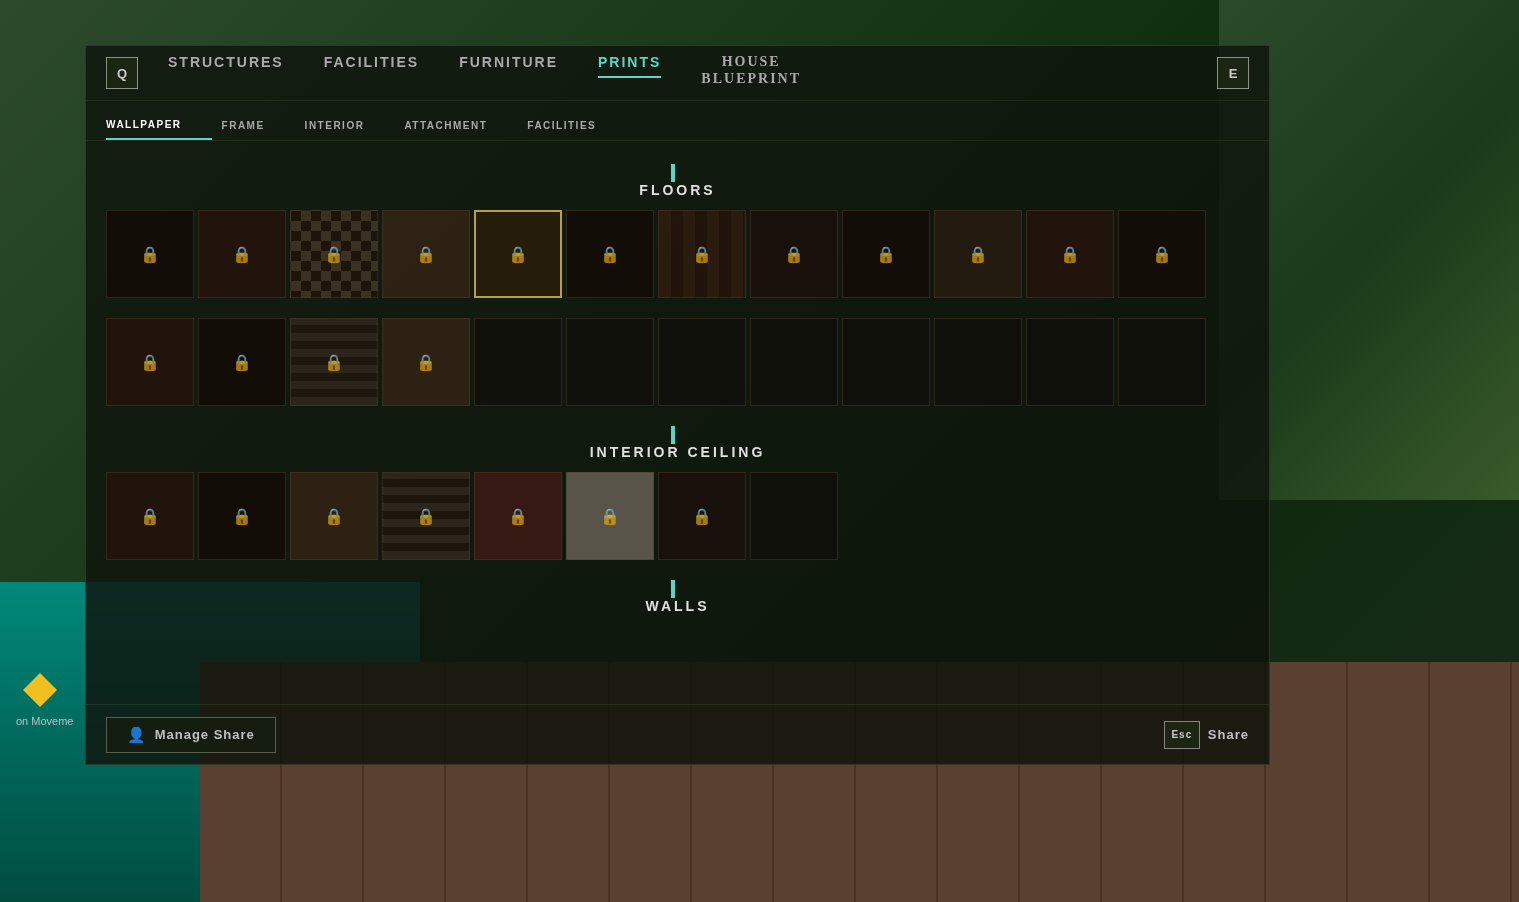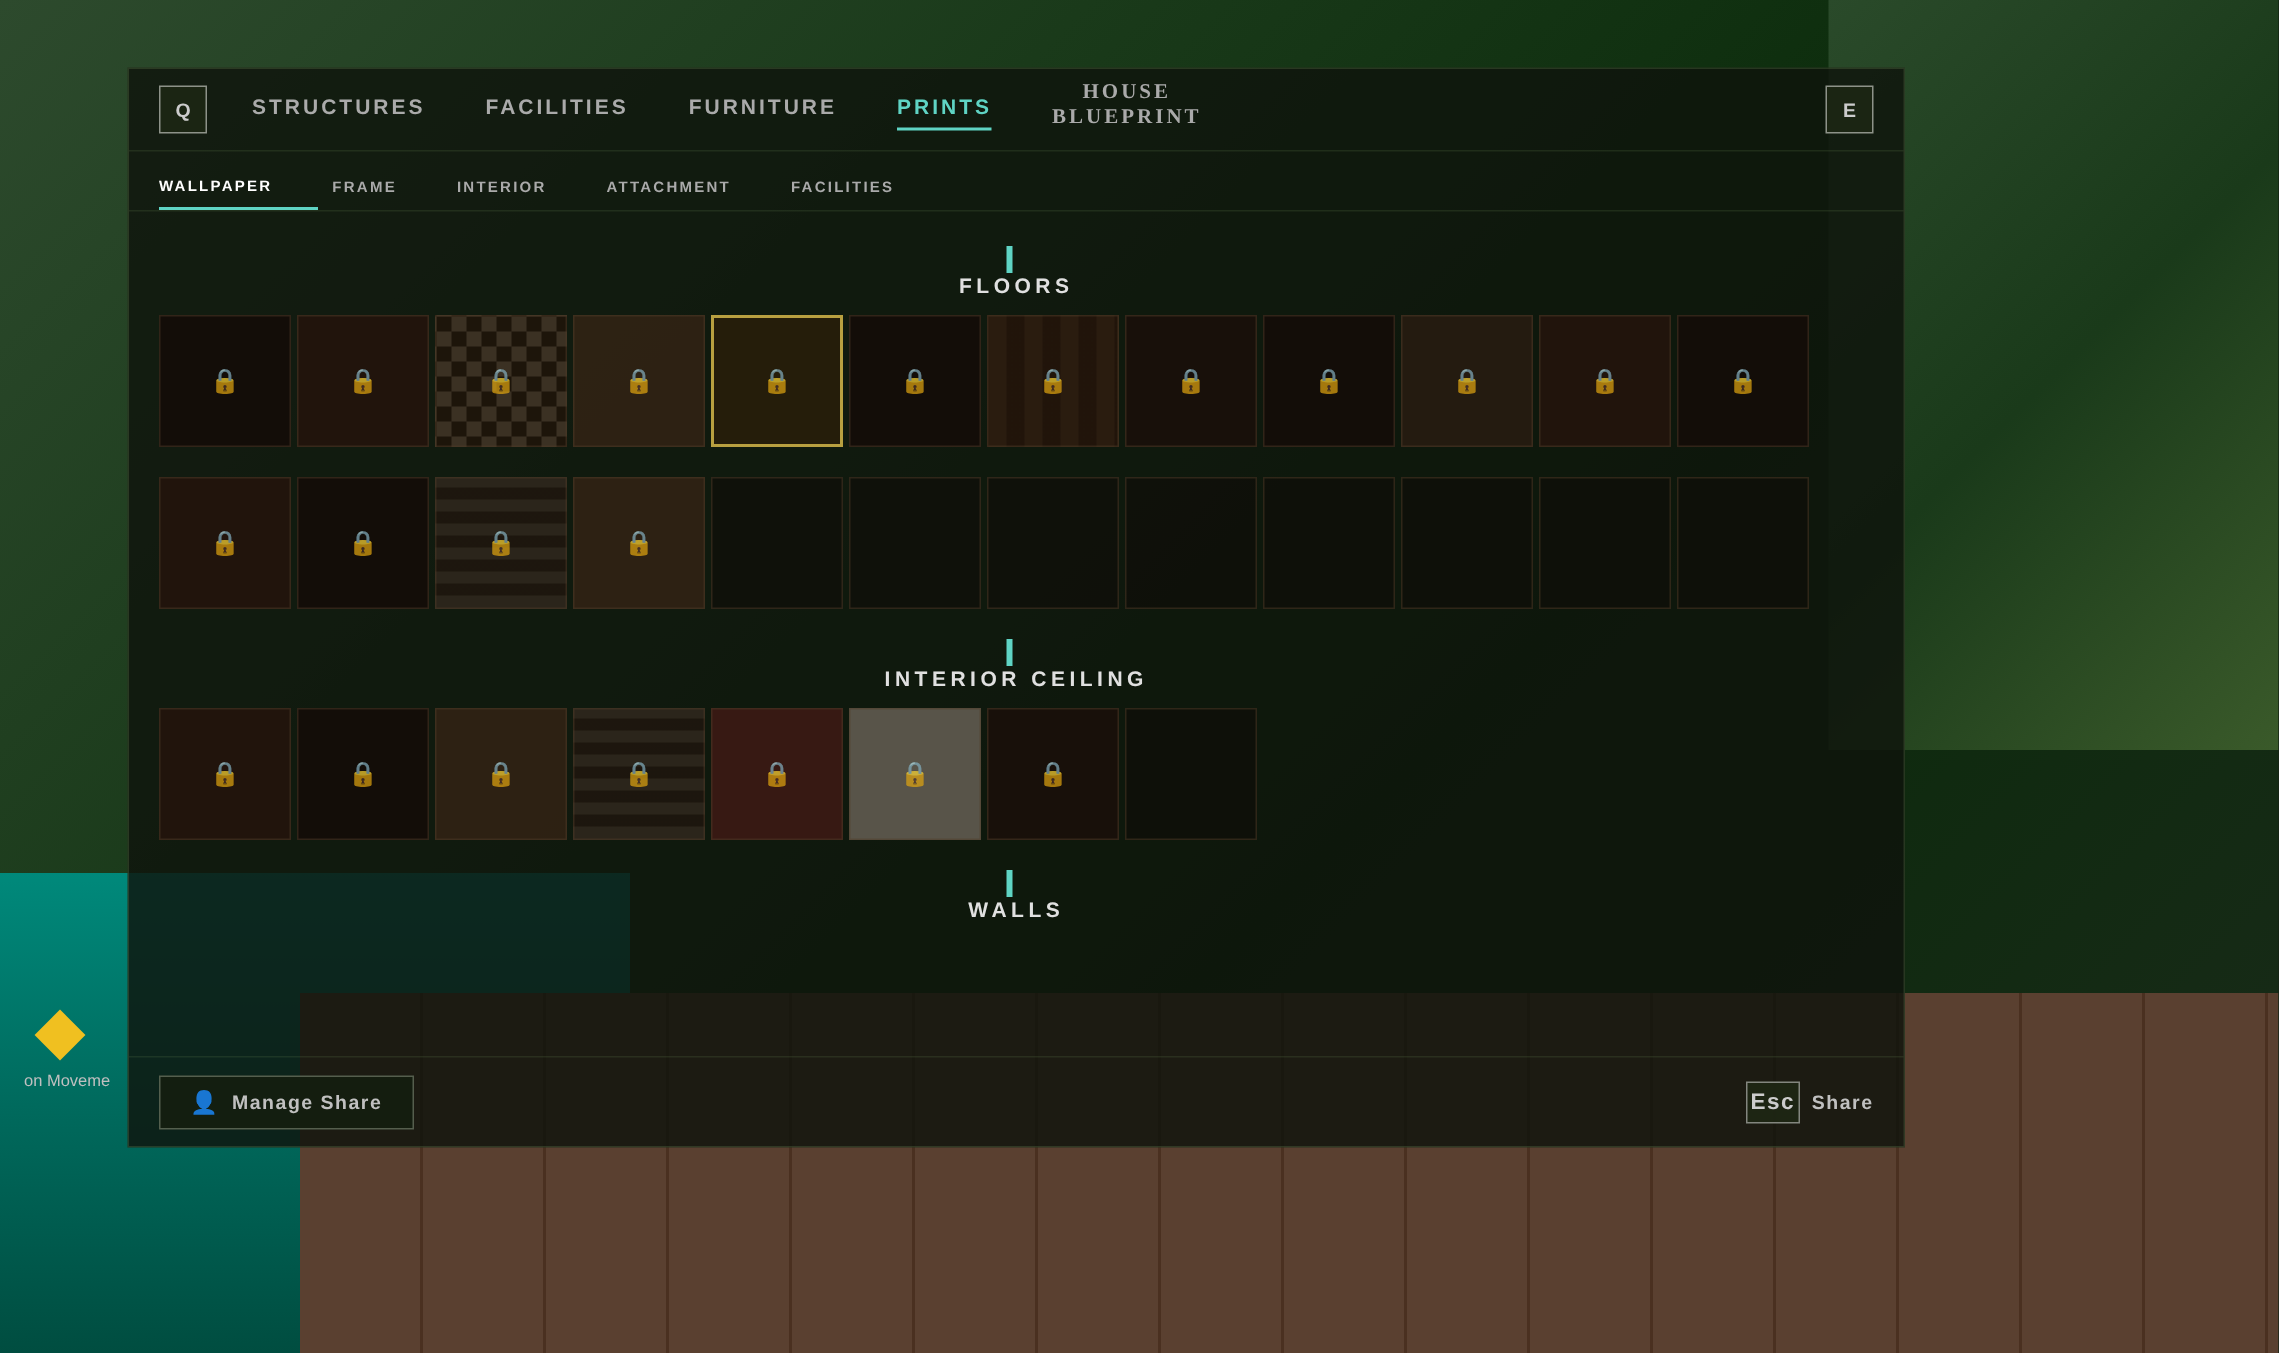"STRUCTURES" .nav-tabs { align-items: center -> flex-start }
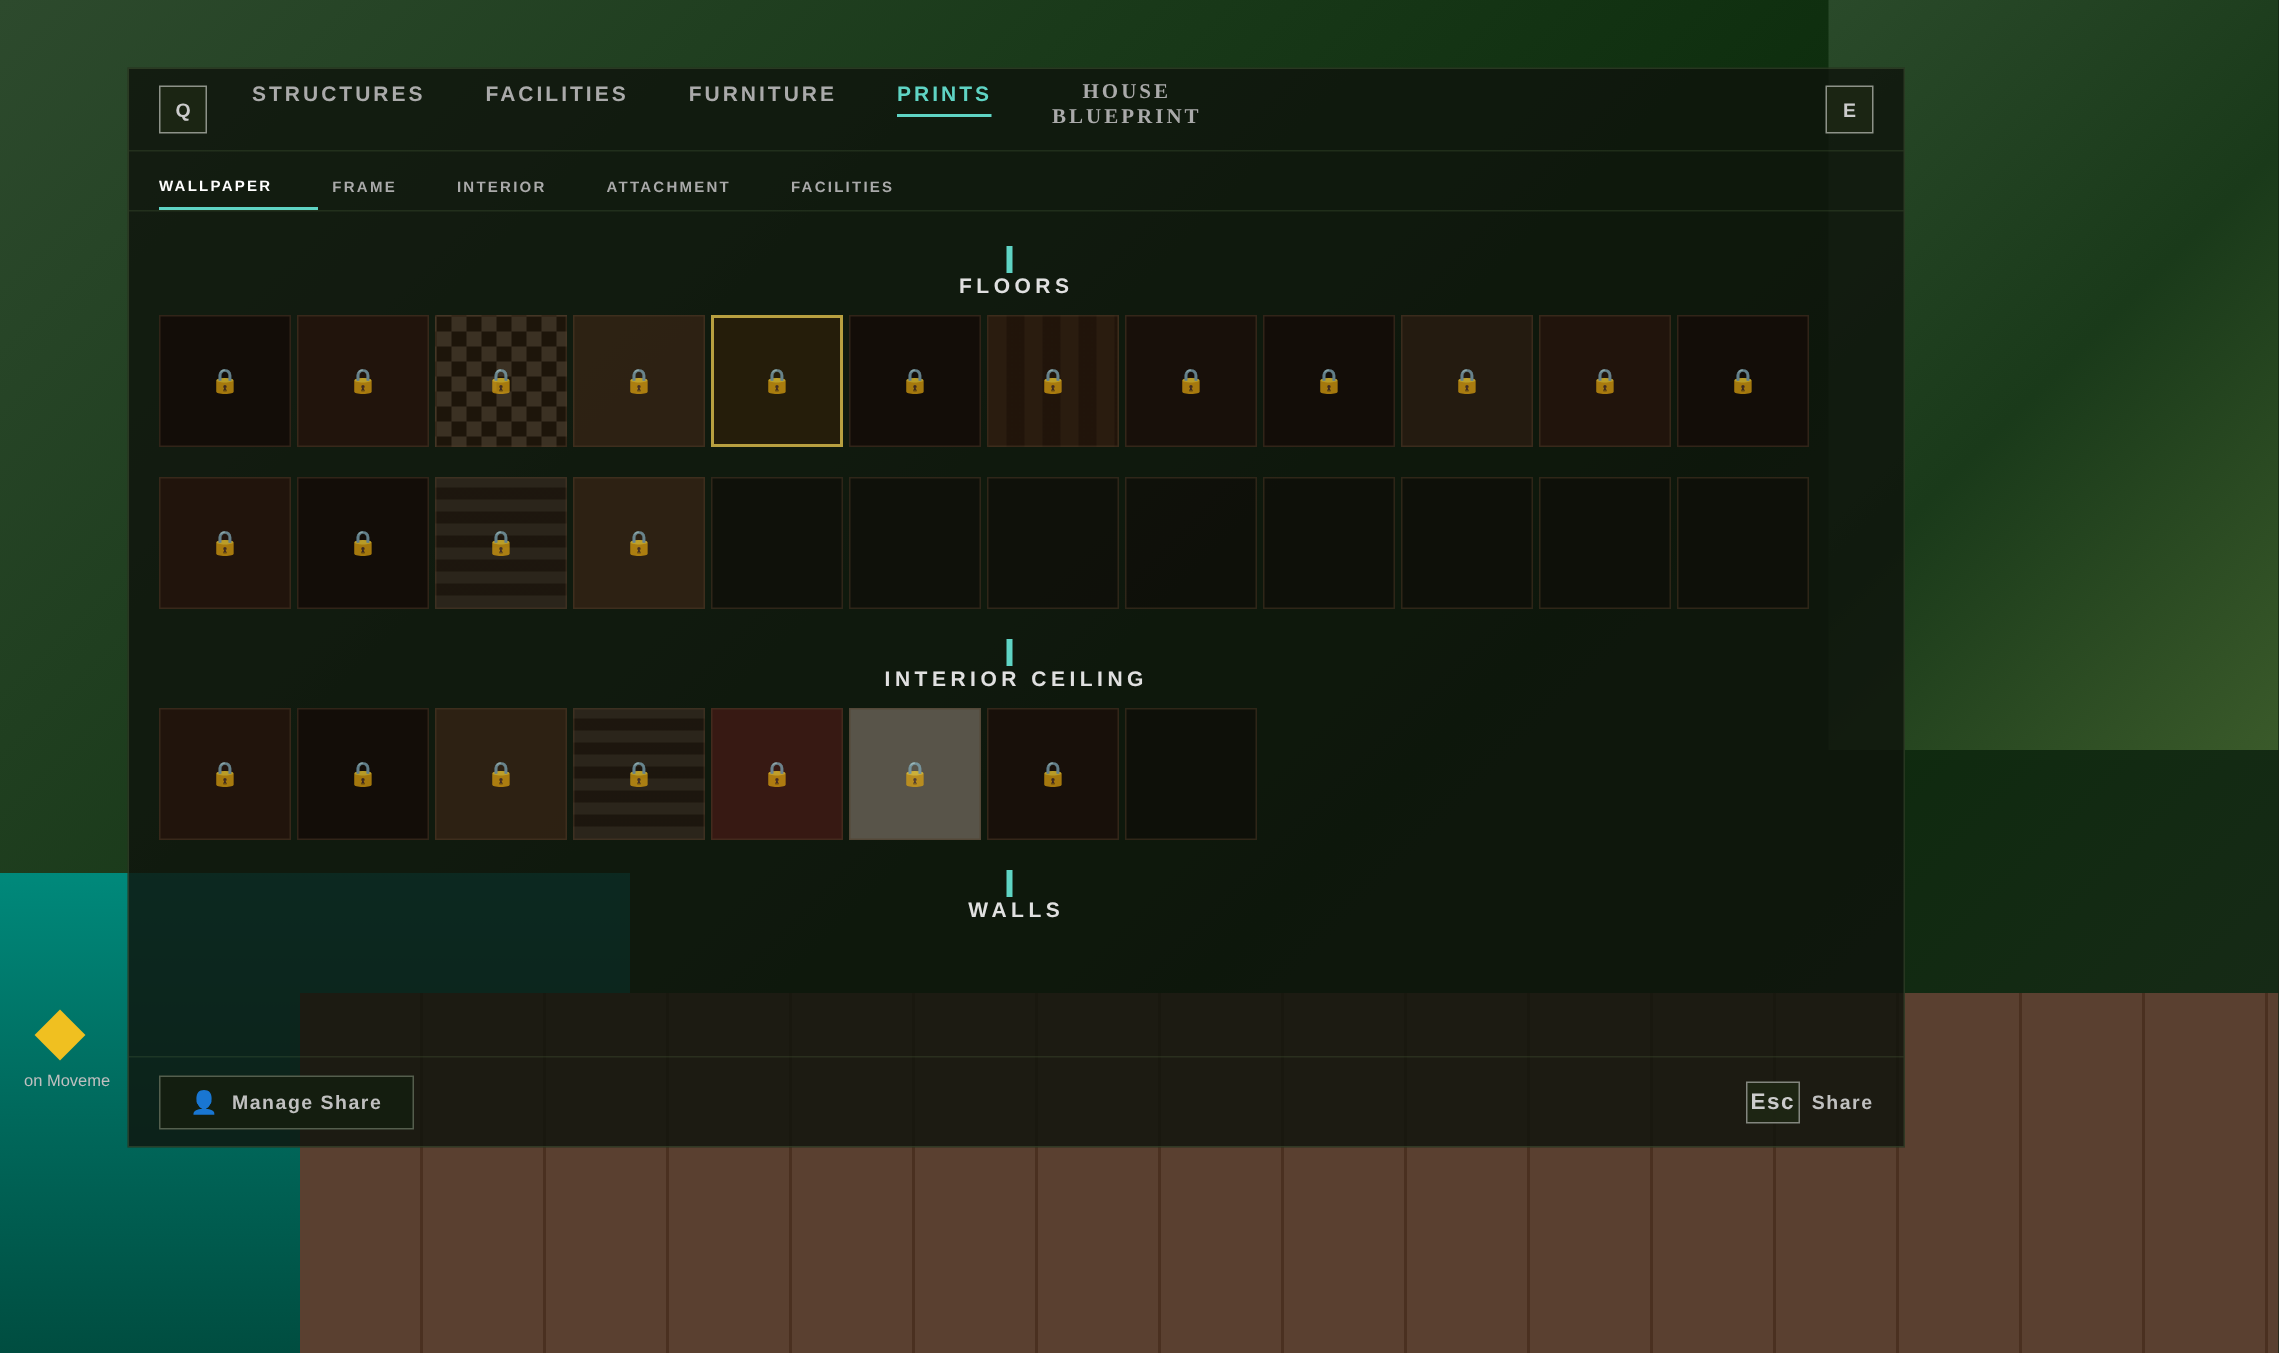"Esc" .key-label { font-size: 15px -> 10px }
